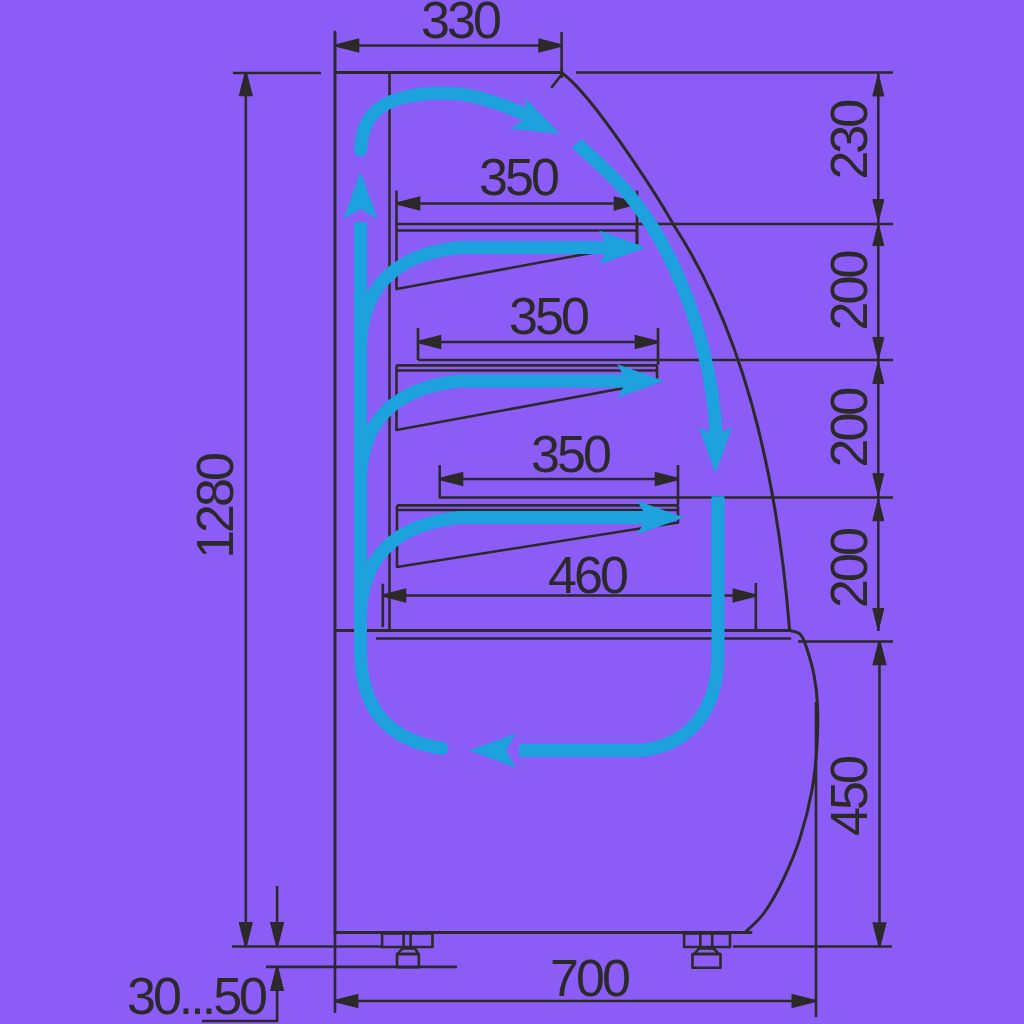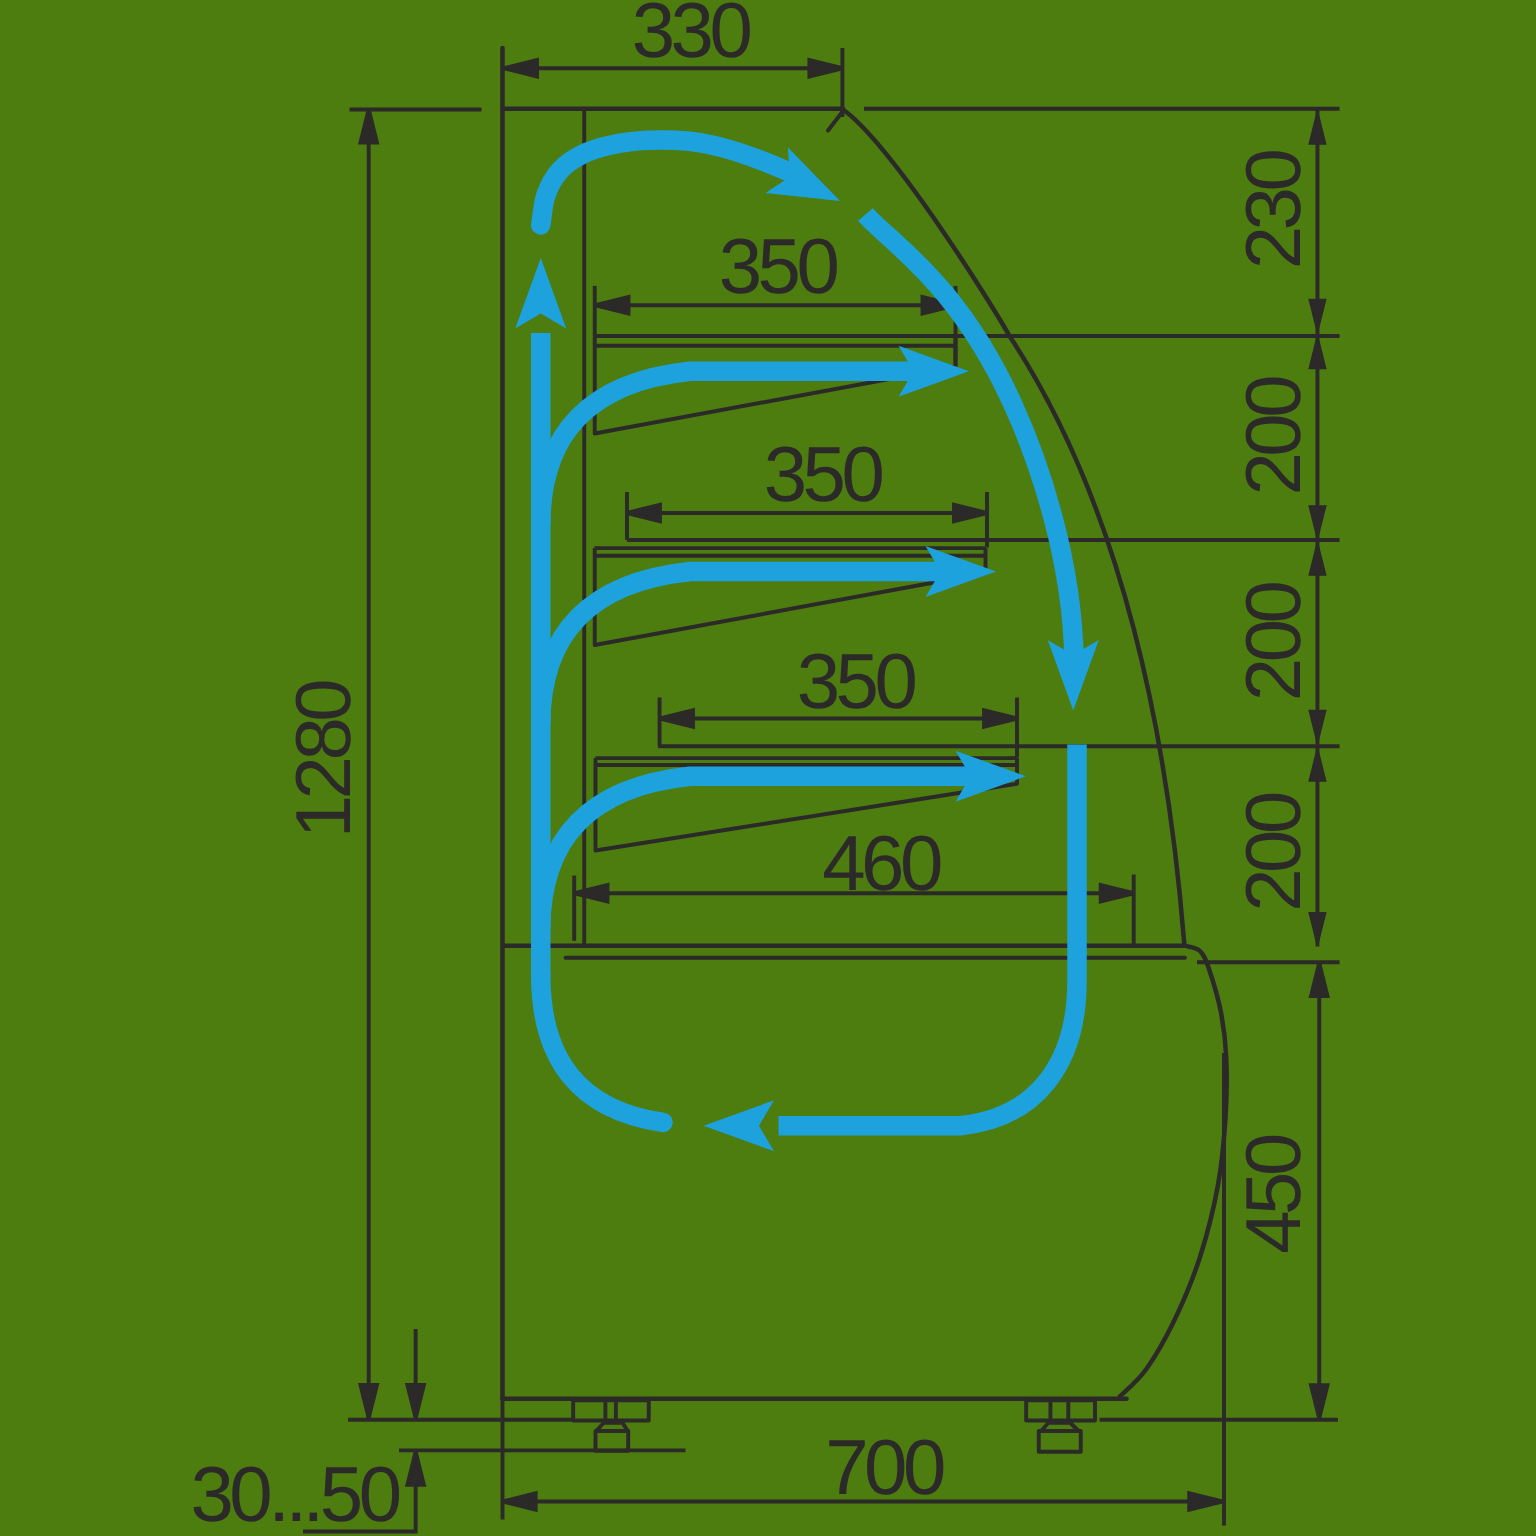"330" .page { background: #4d7c0f -> #8b5cf6 }
